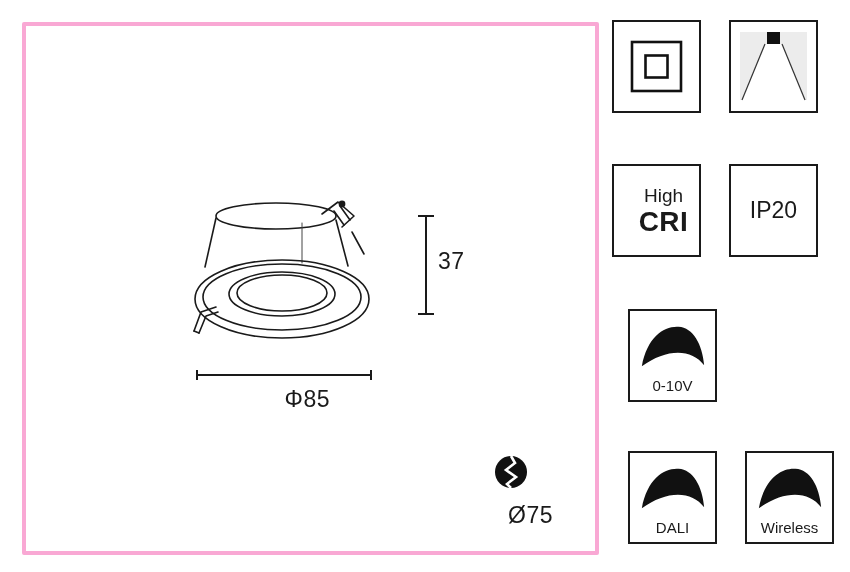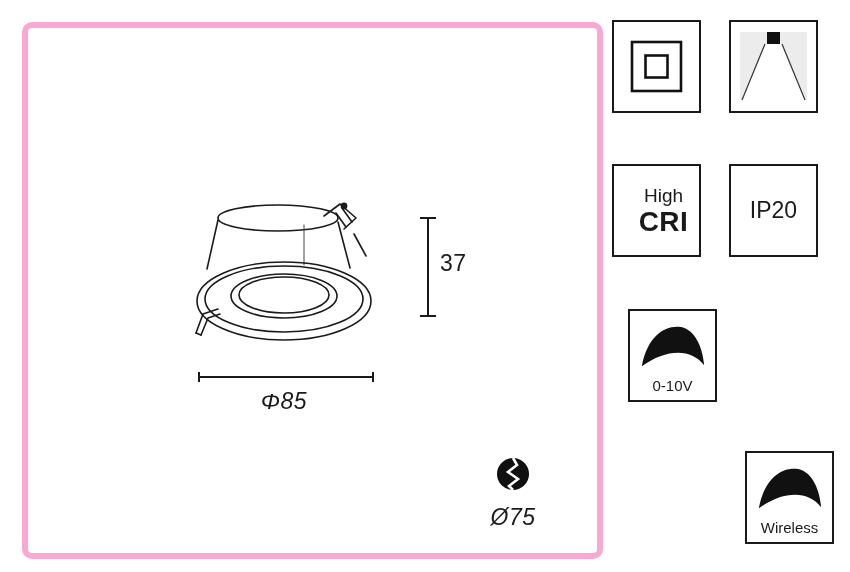"37" .main-box { border: 6px solid #f9a8d4 -> 4px solid #f9a8d4; border-radius: 10px -> 2px }
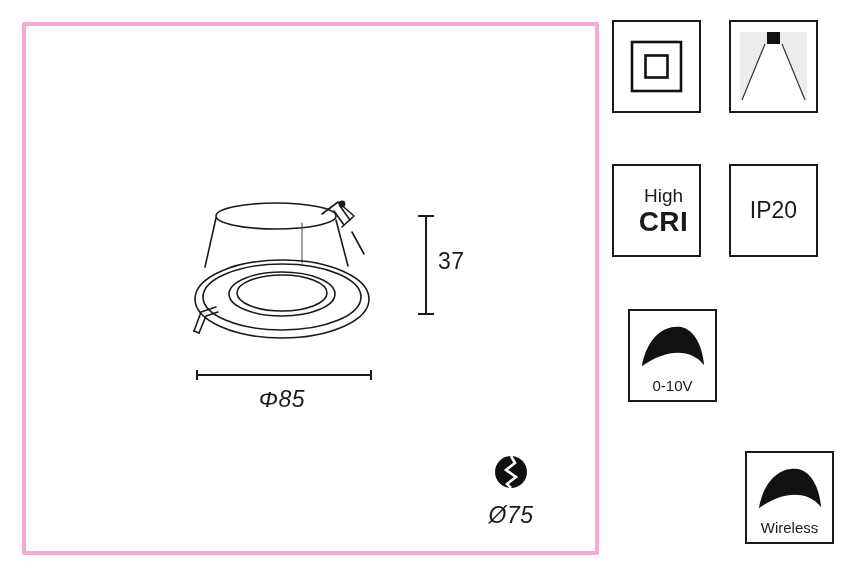"Φ85" .dim-label.center { font-style: italic -> none; text-align: center -> right }
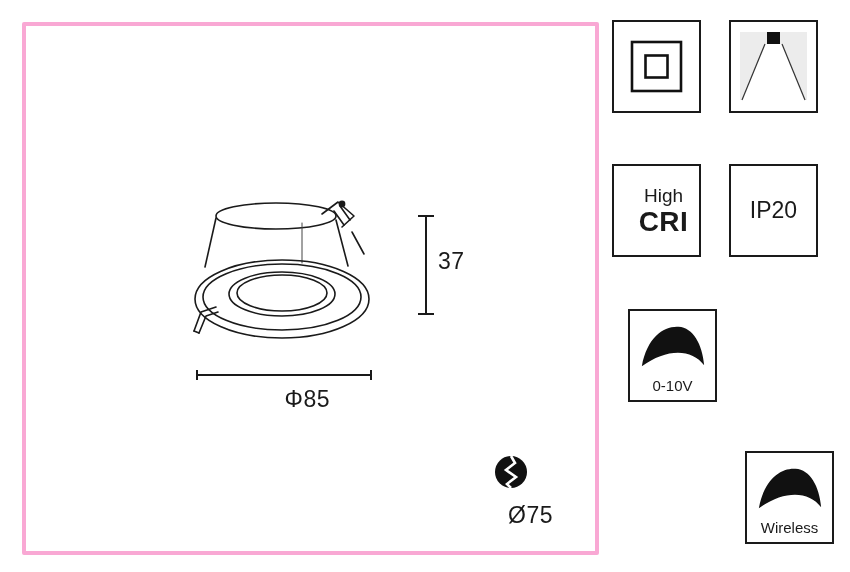"DALI" div.badge { html: none -> <div> <svg> <path></path> </svg> <div>DALI</div> </div> }
